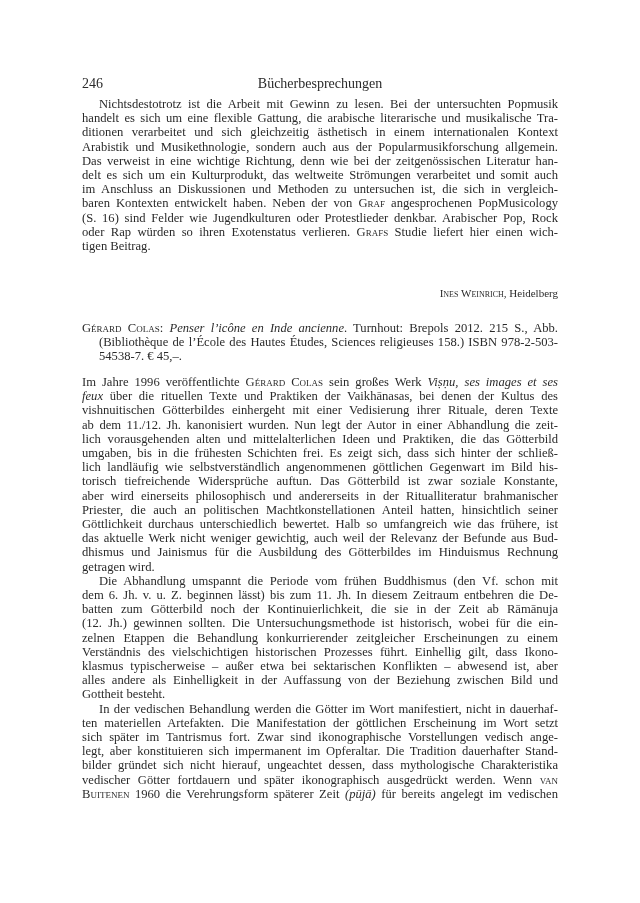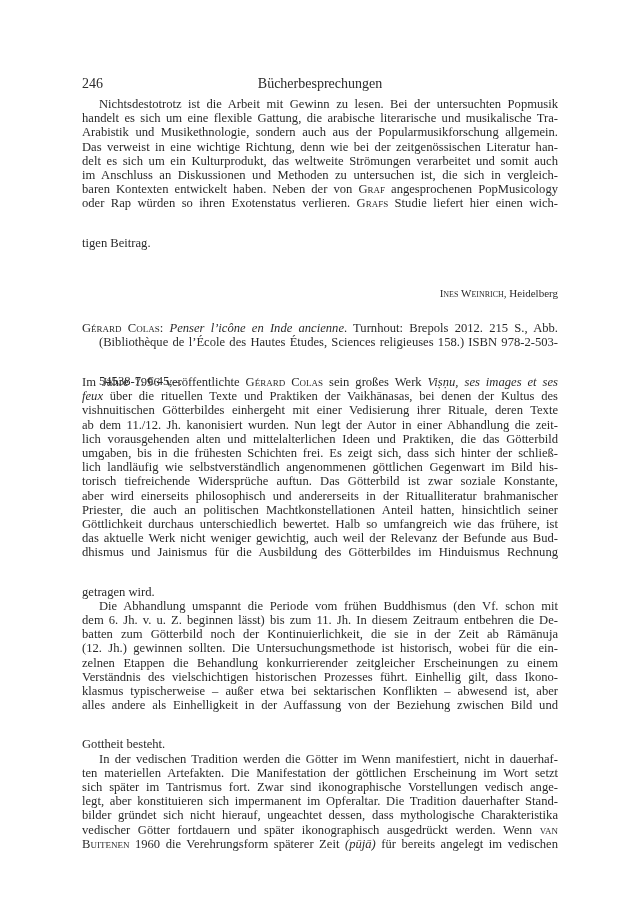"ditionen verarbeitet und sich" span.l { html: none -> <span>ditionen verarbeitet und sich gleichzeitig ästhetisch in einem internationalen Kontext</span> }
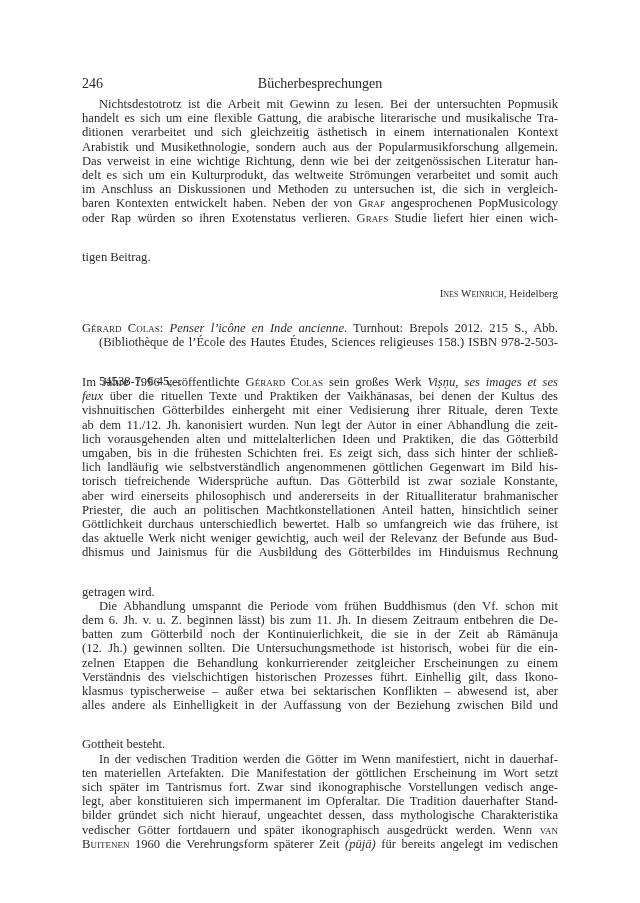"(S. 16) sind Felder wie" span.l { html: none -> <span>(S. 16) sind Felder wie Jugendkulturen oder Protestlieder denkbar. Arabischer Pop, Rock</span> }
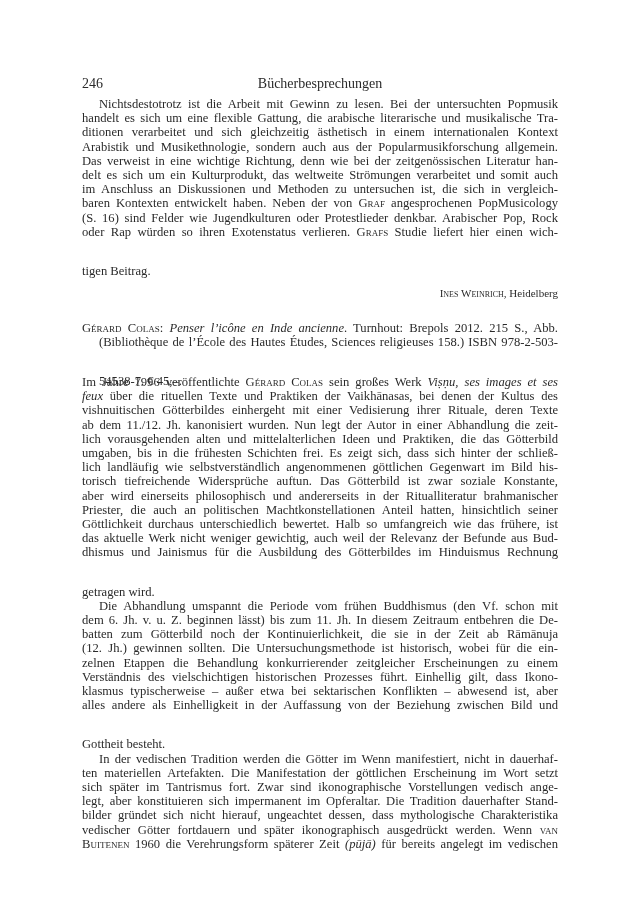"tigen Beitrag." .l.last { margin-top: 25px -> none }
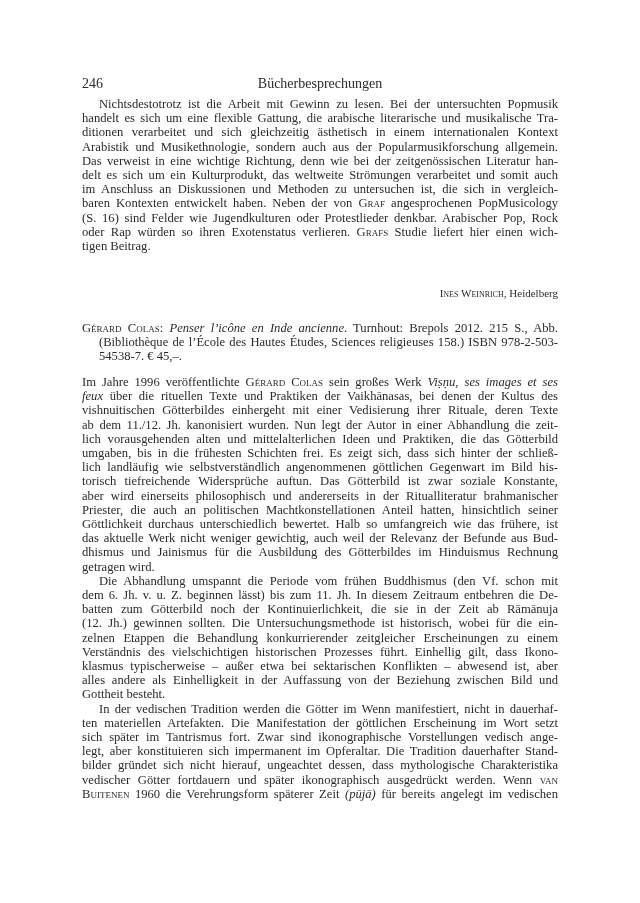"In der vedischen Tradition werden" span.l { text: Tradition werden die Götter im Wenn -> Behandlung werden die Götter im Wort }
